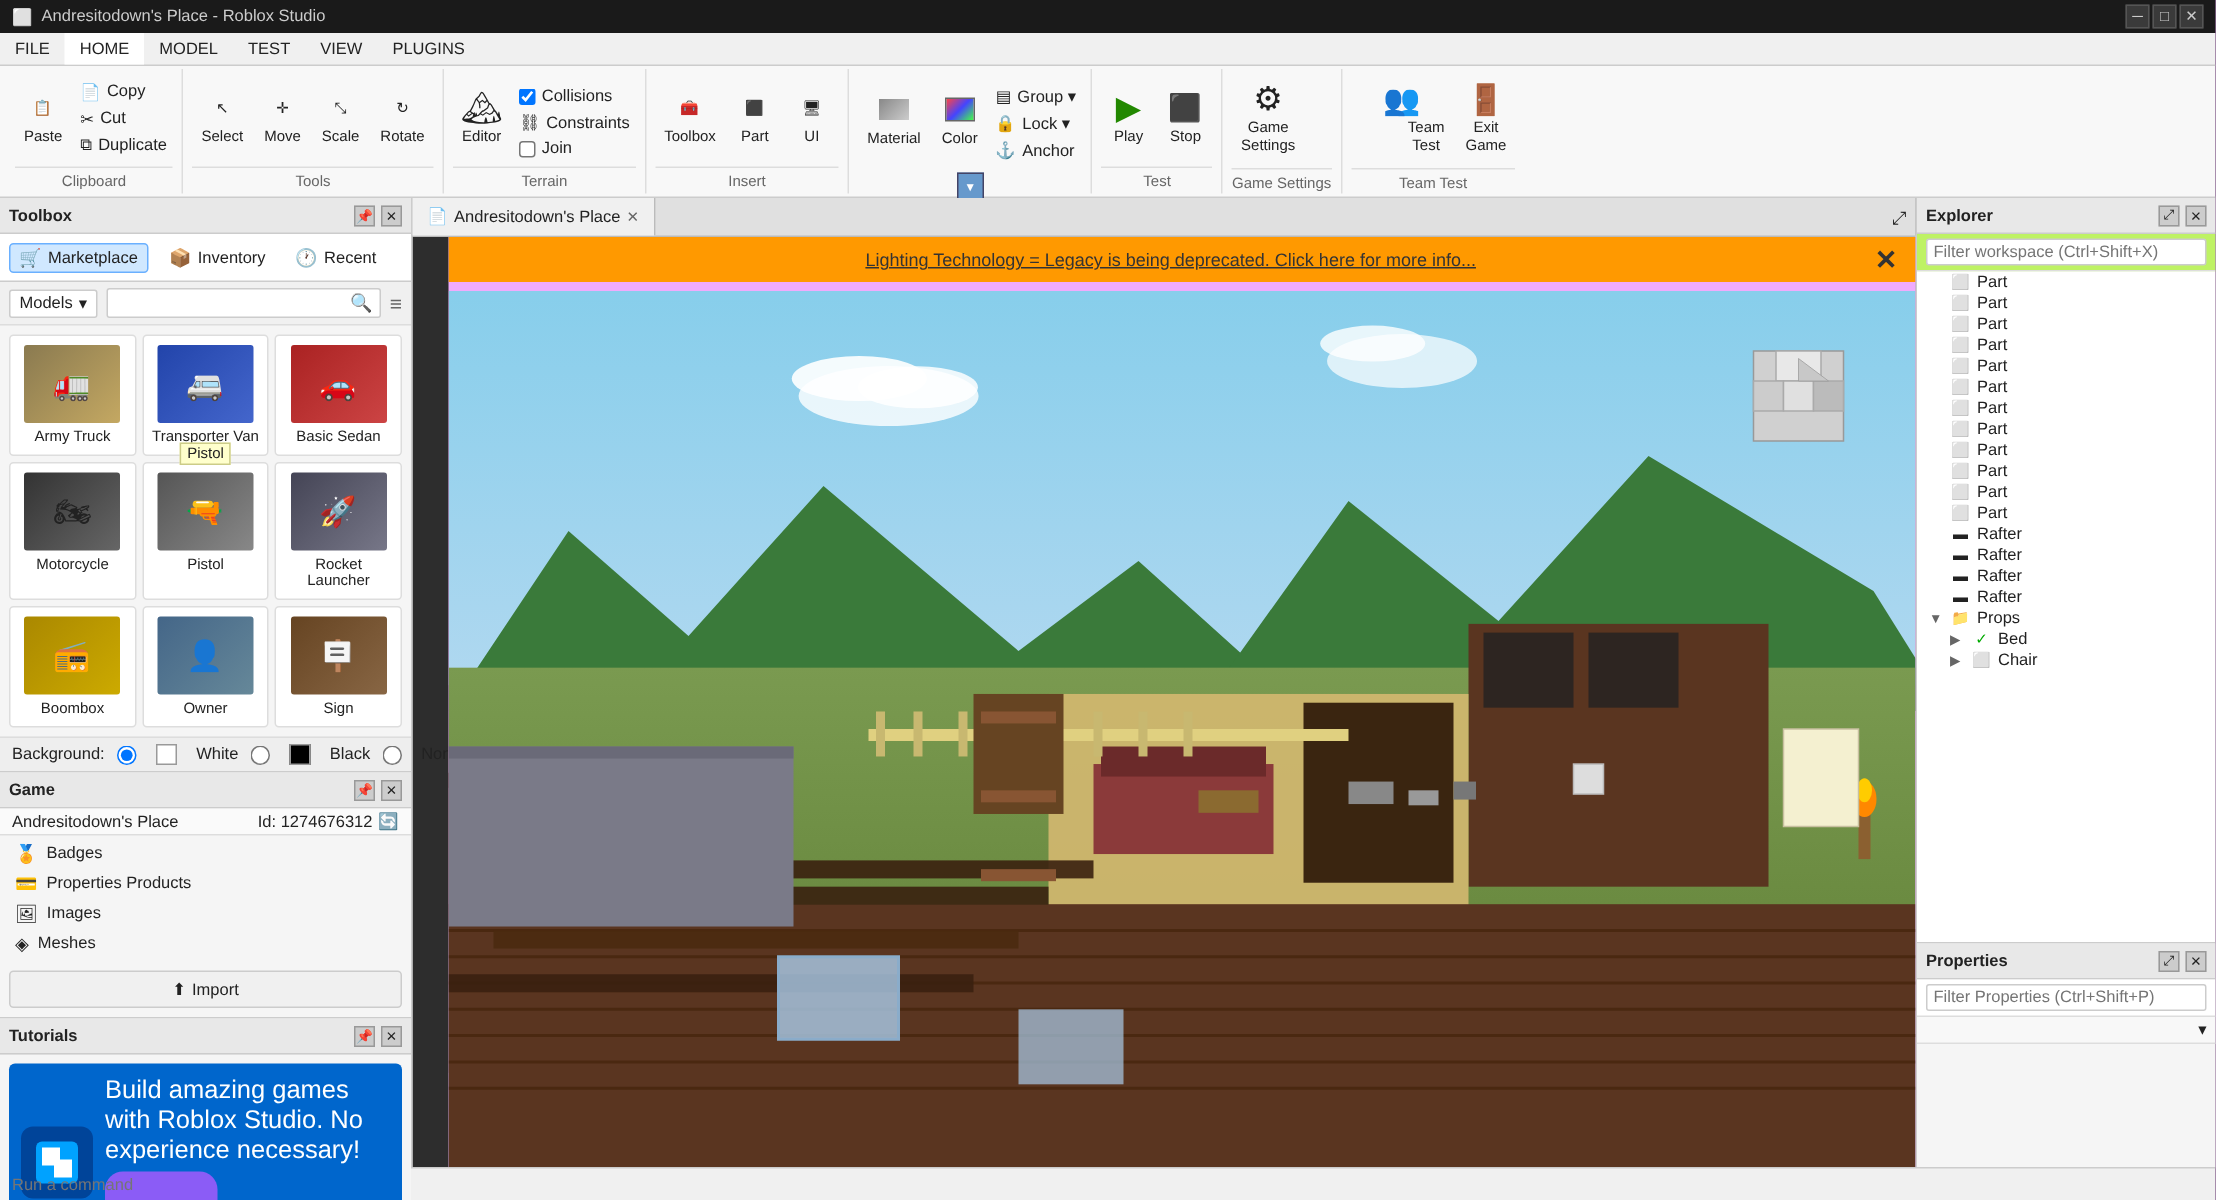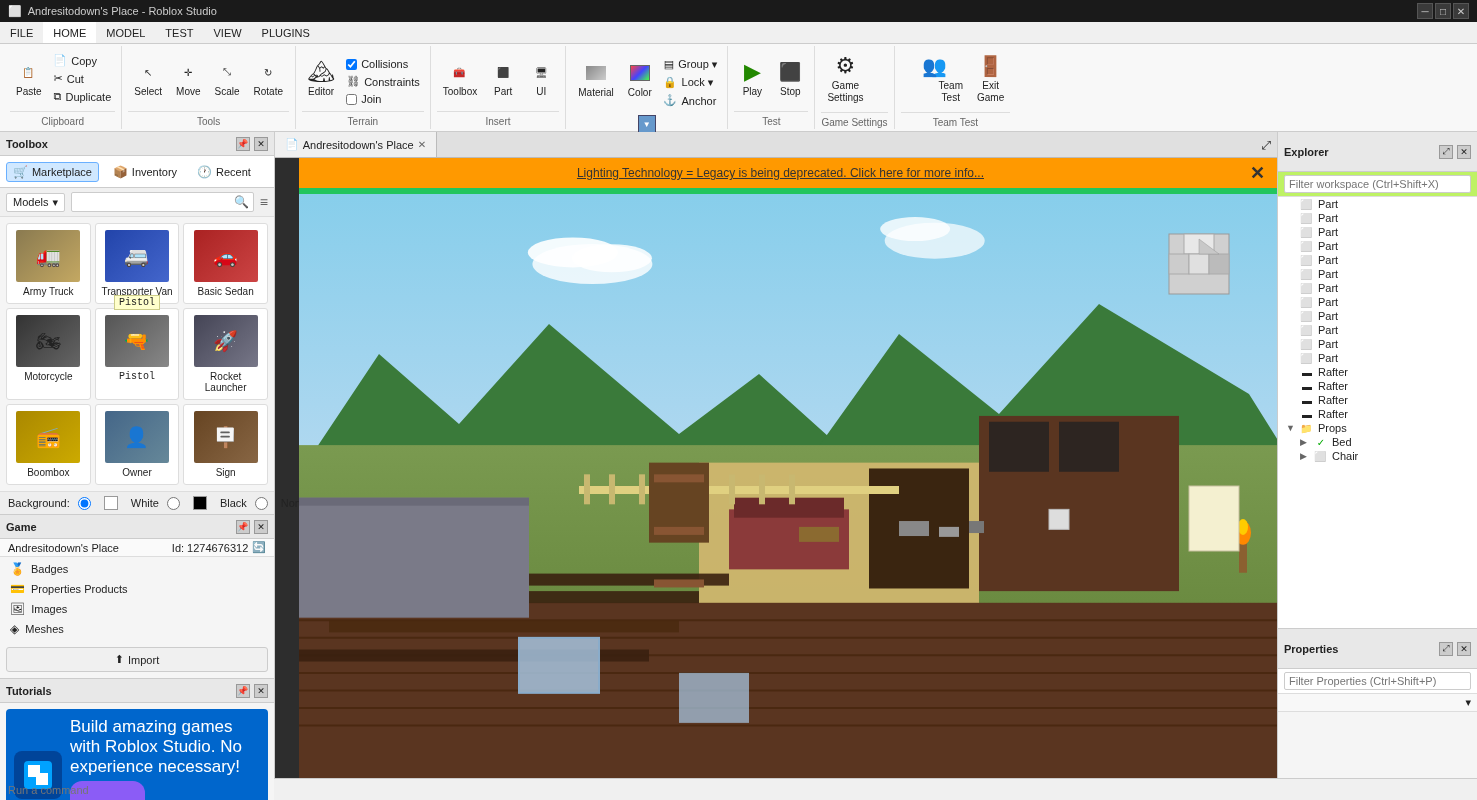"Explorer" .panel-header { height: 40px -> 24px }
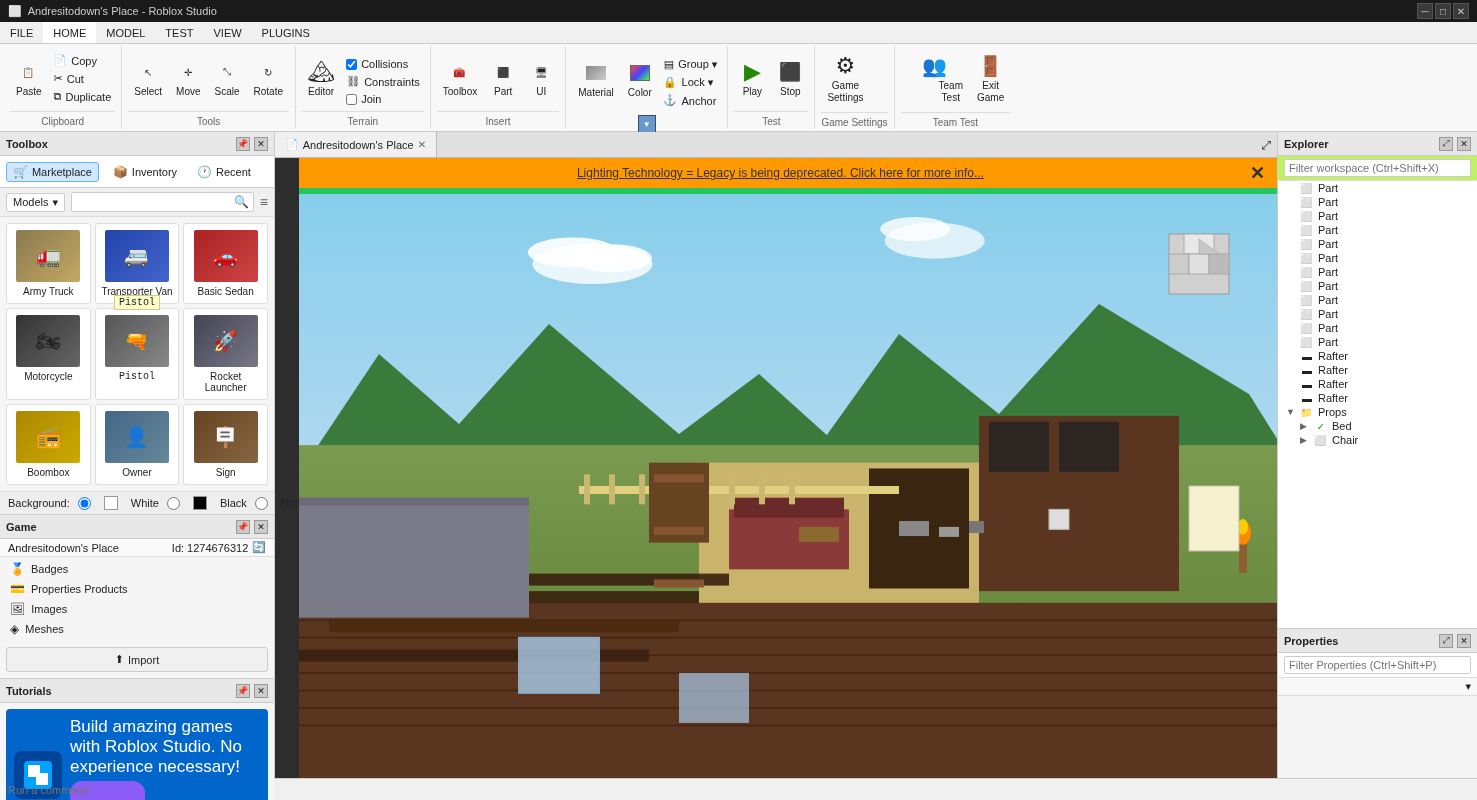"Lighting Technology = Legacy is" .viewport { background: #22c55e -> #f0abfc }
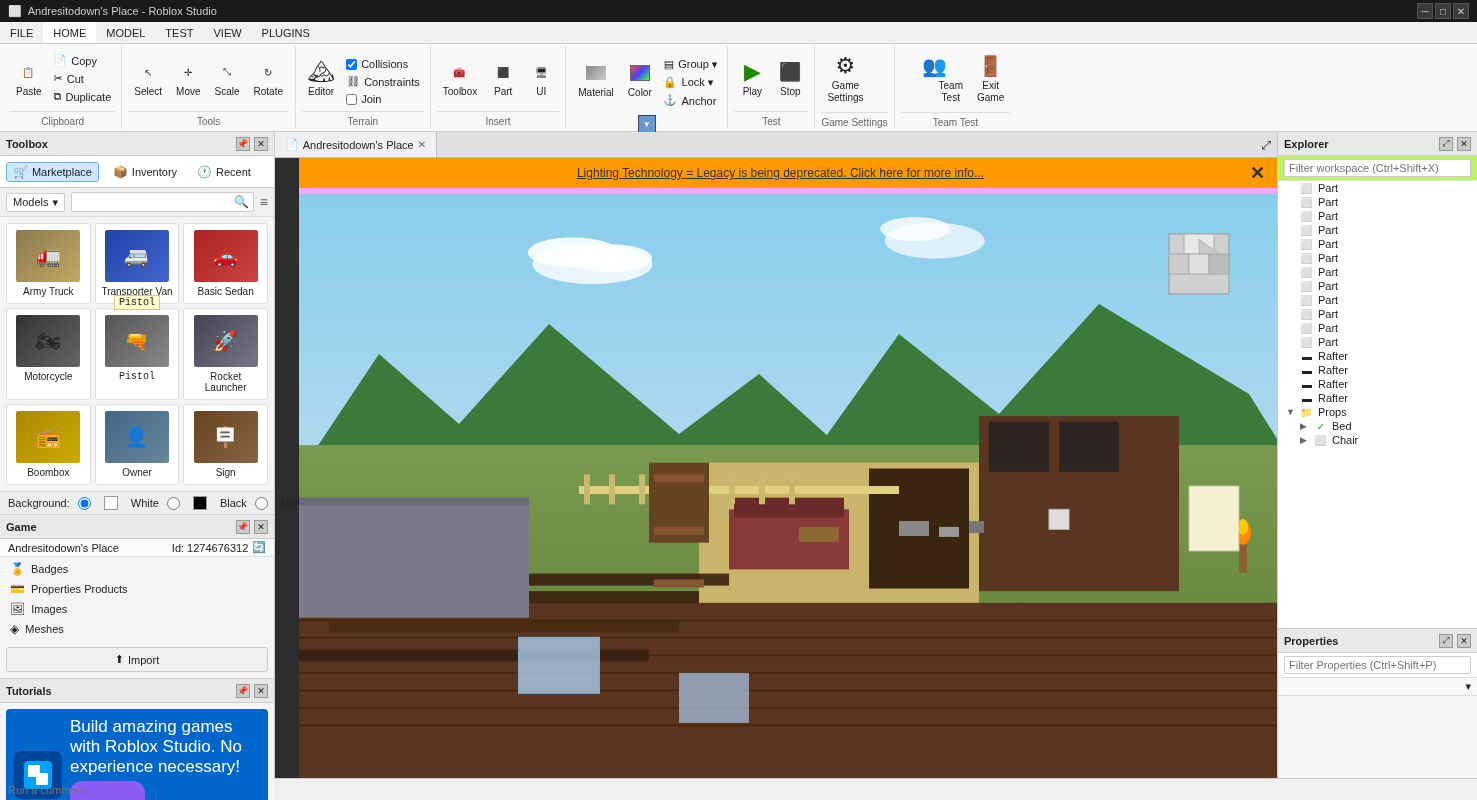"Pistol" .tooltip-overlay { font-family: Liberation Mono, monospace -> none }
